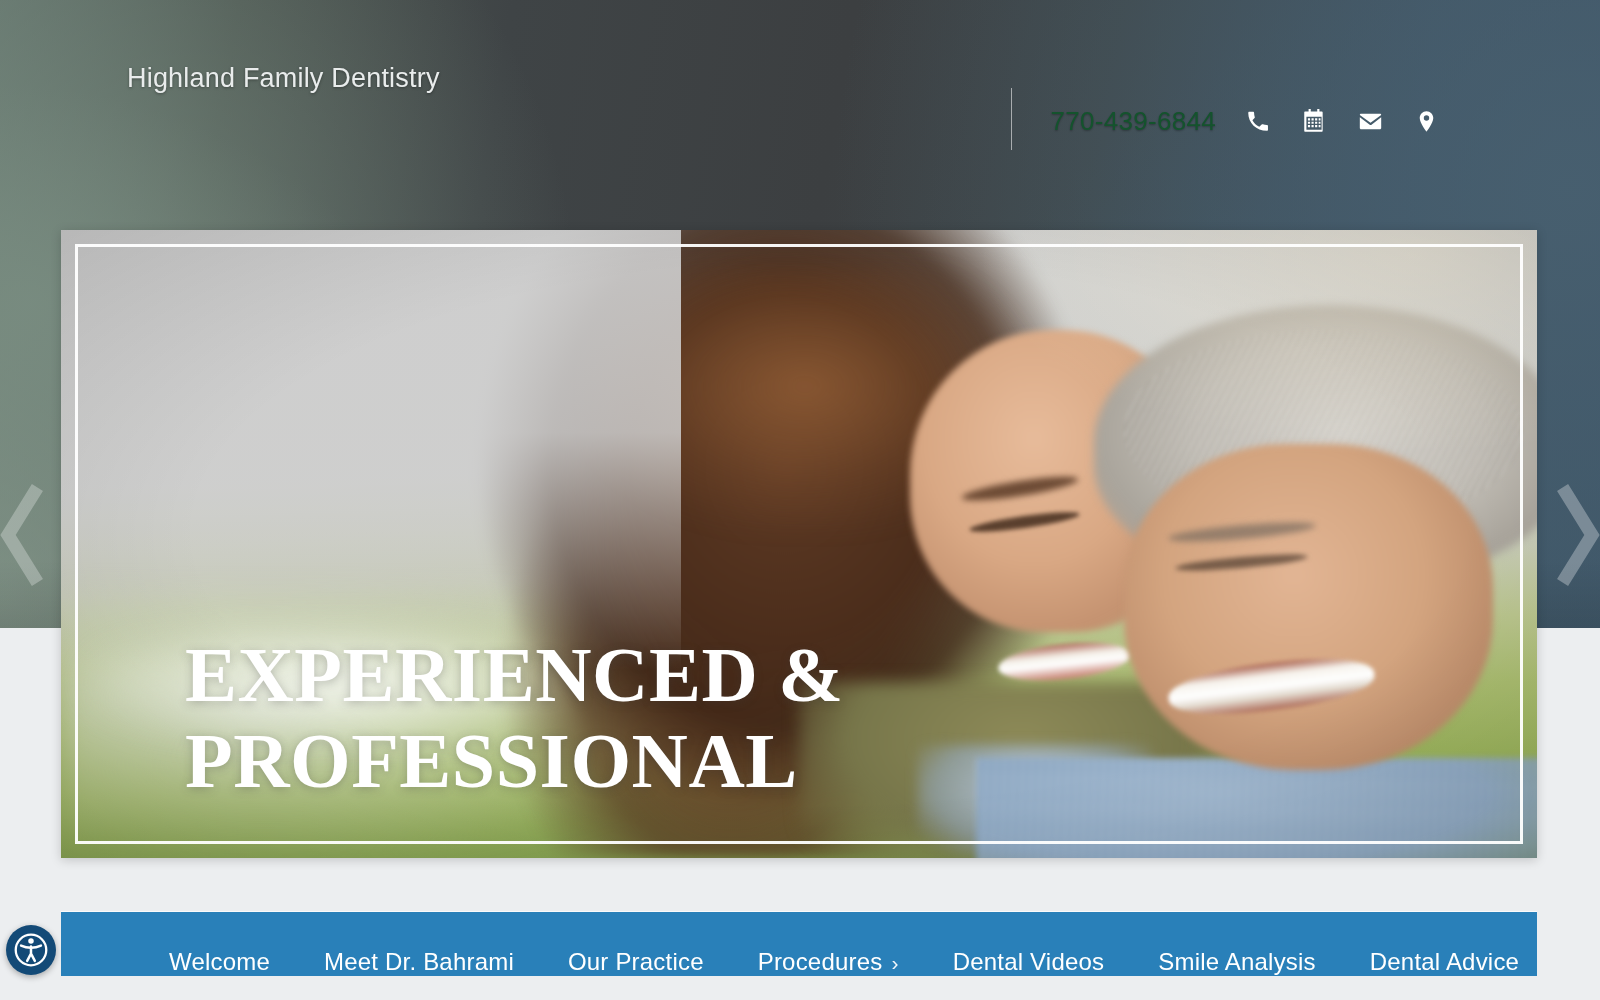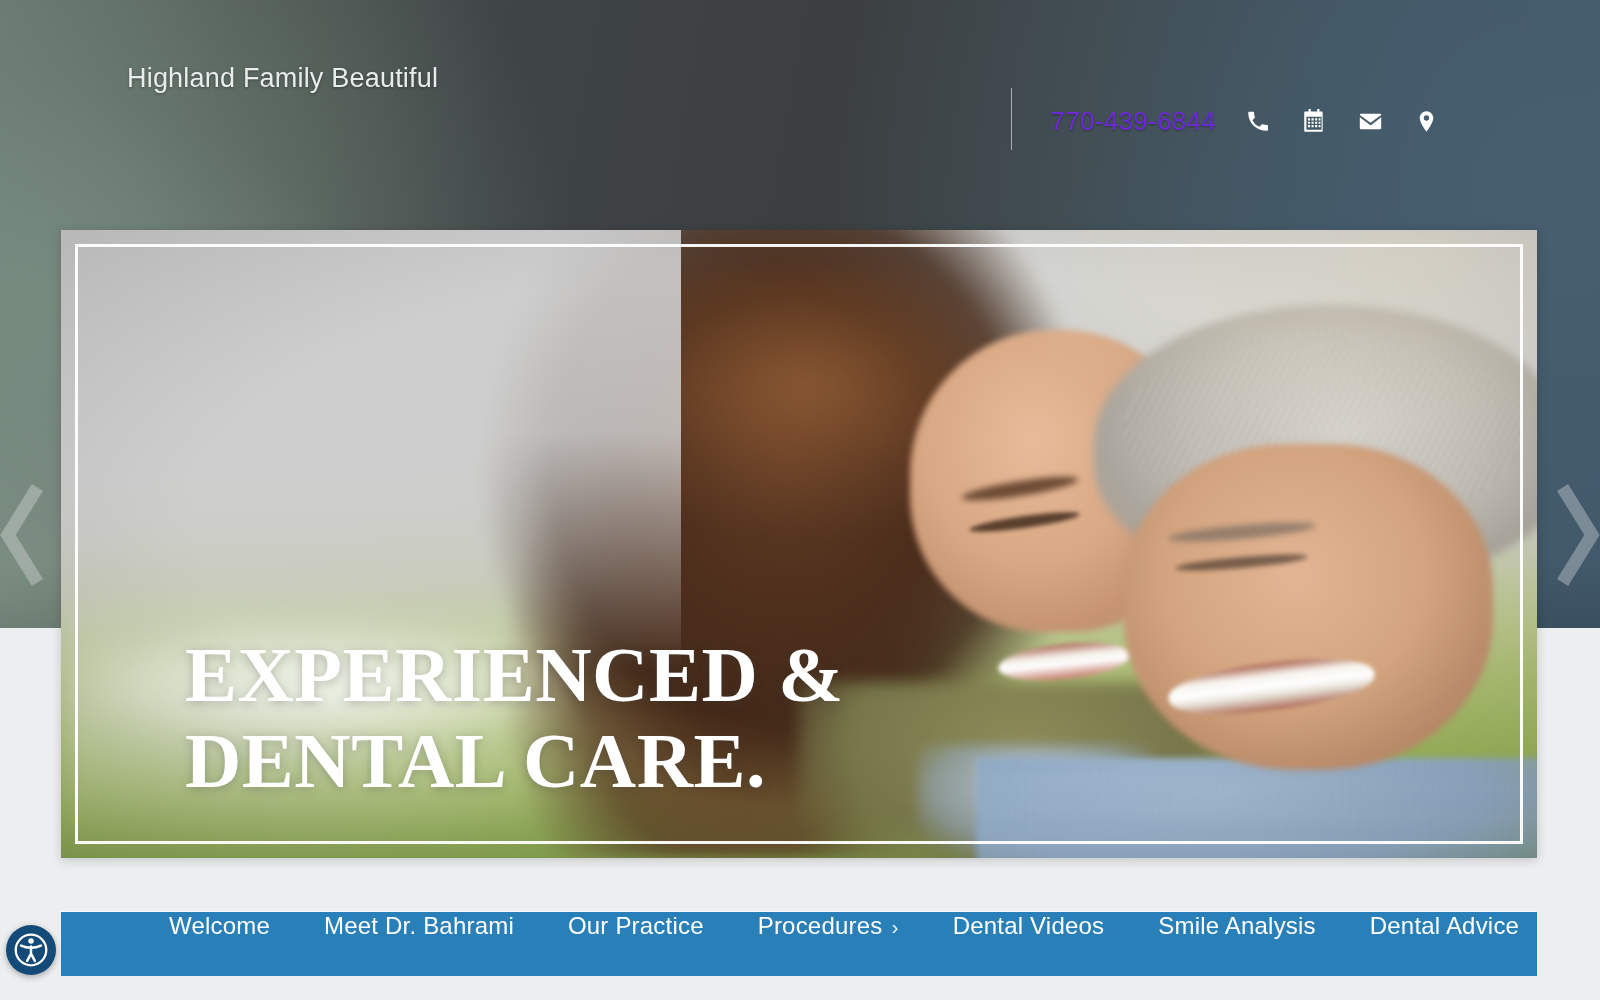"Highland Family Beautiful" div { text: Beautiful -> Dentistry }
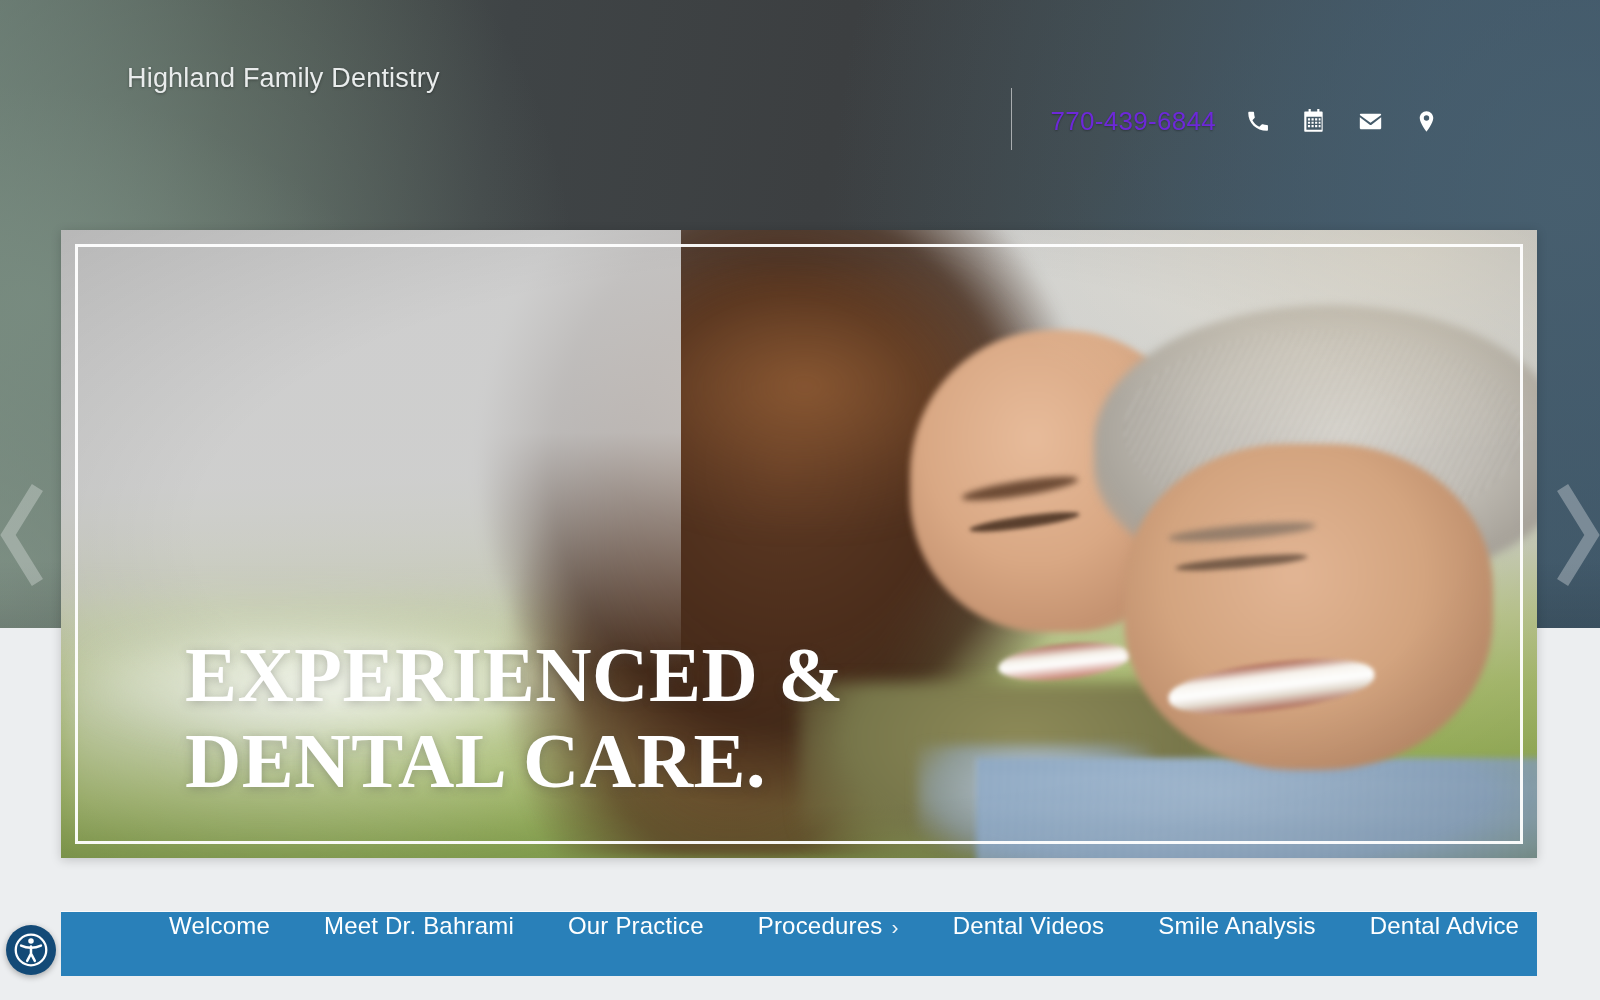"770-439-6844" #phone-number { color: #6d28d9 -> #14532d }
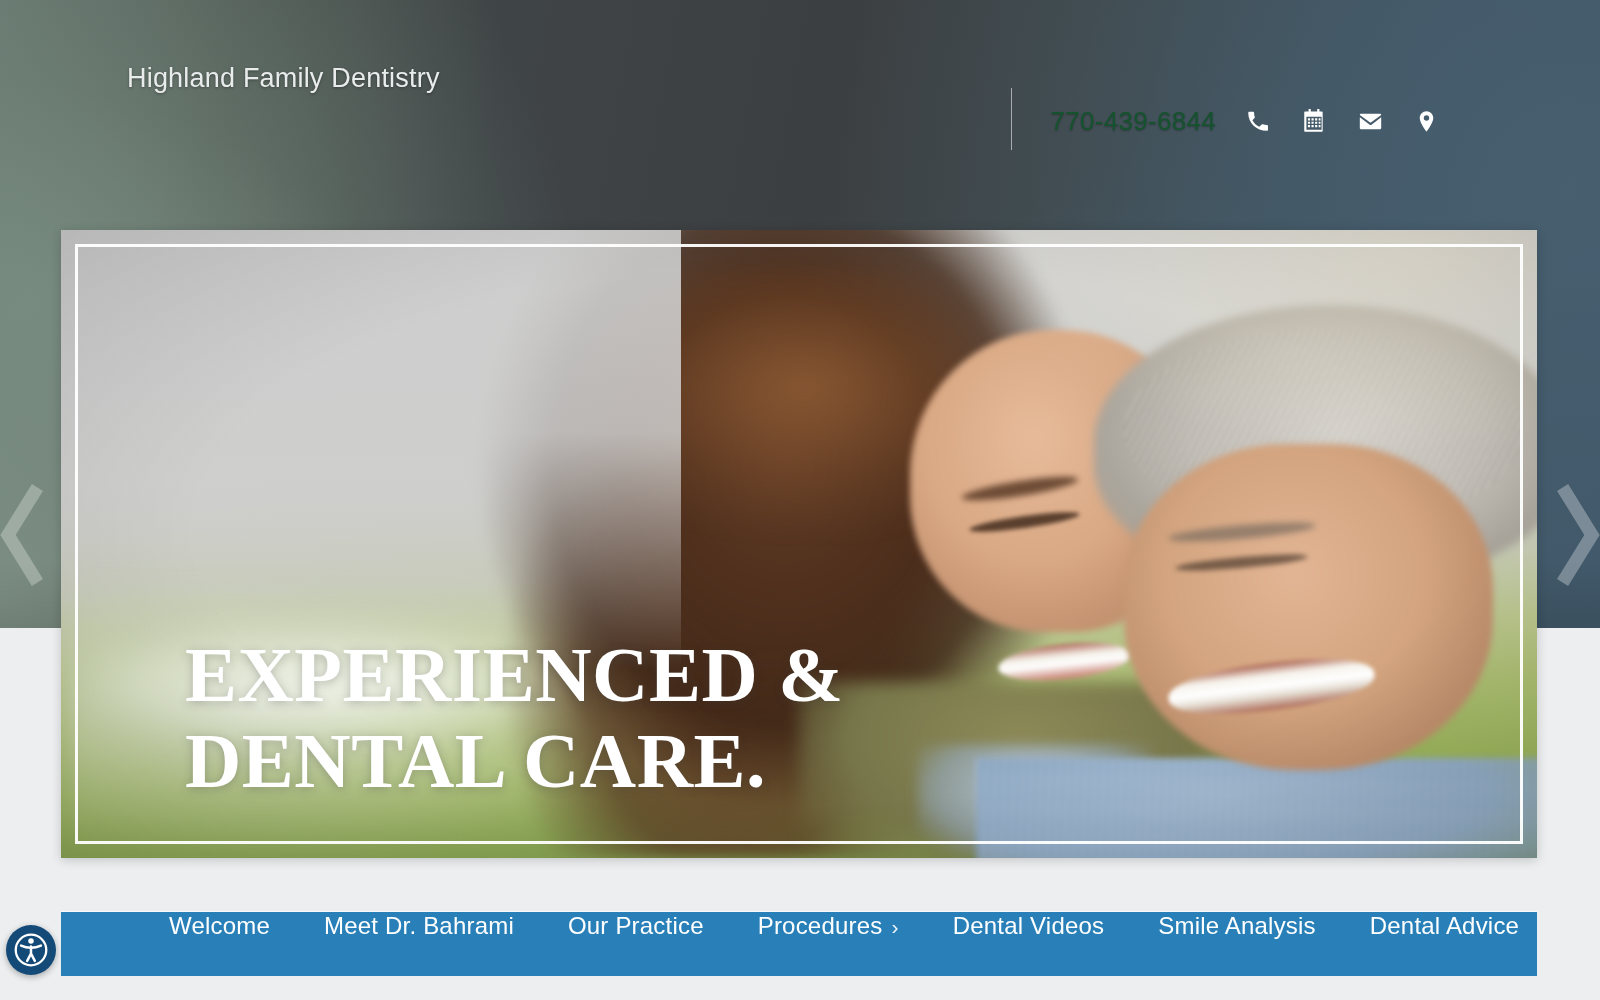"PROFESSIONAL" div { html: none -> <div>PROFESSIONAL</div> }
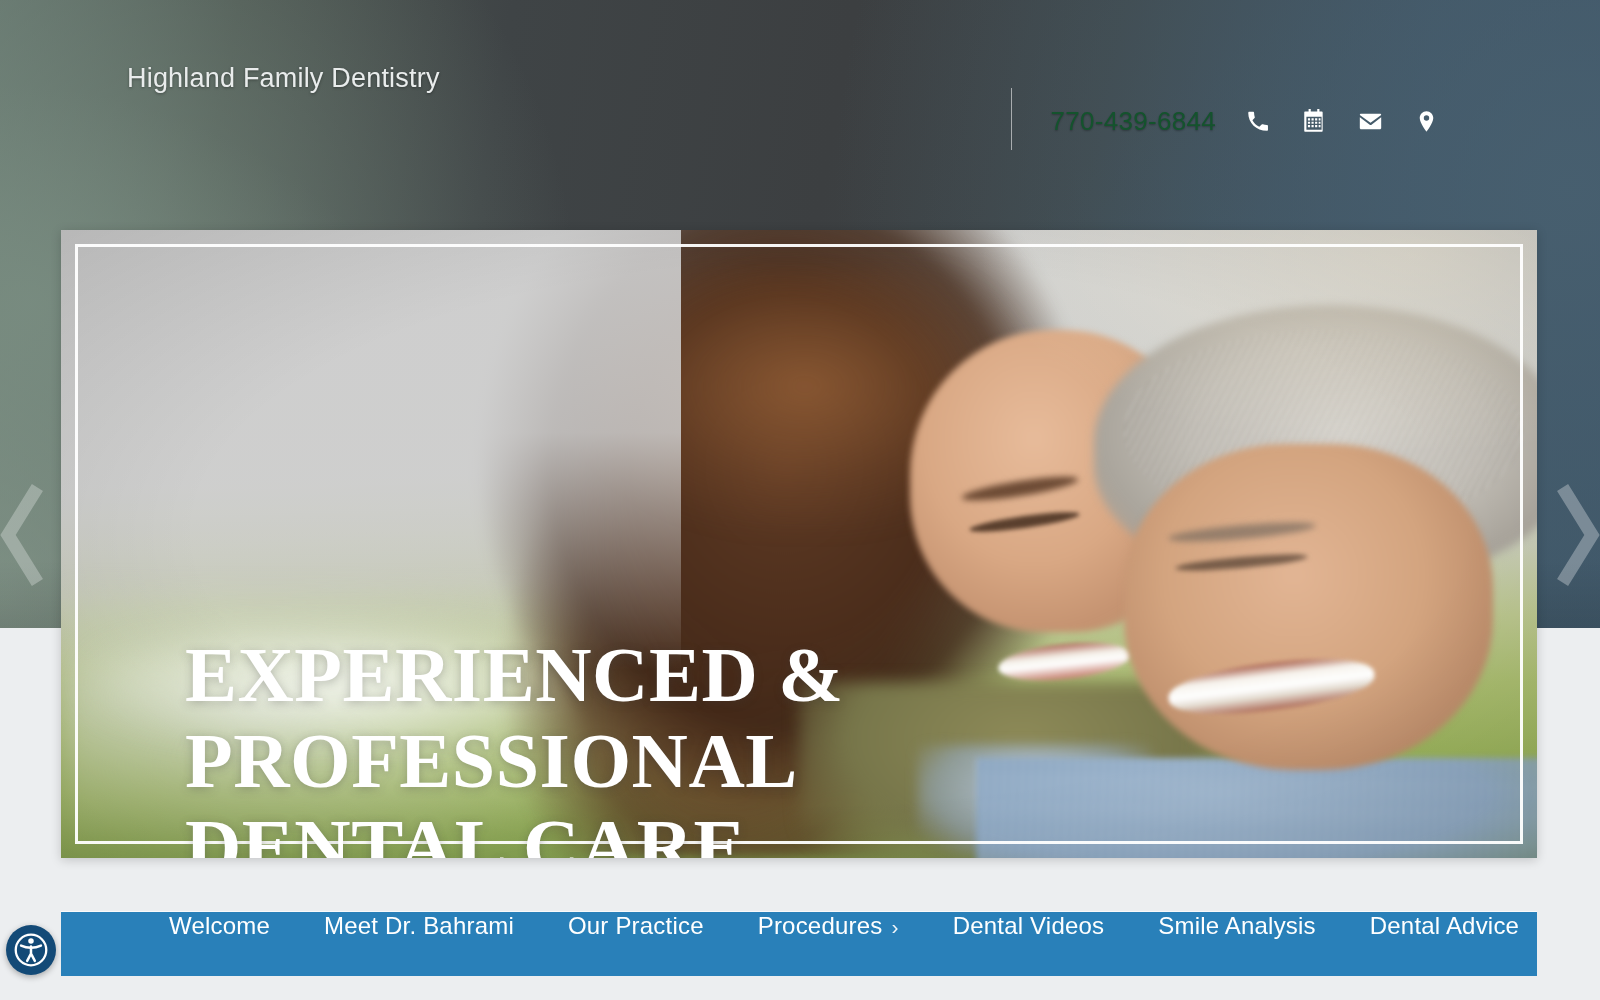"DENTAL CARE." div { html: <div>DENTAL CARE.</div> -> none }
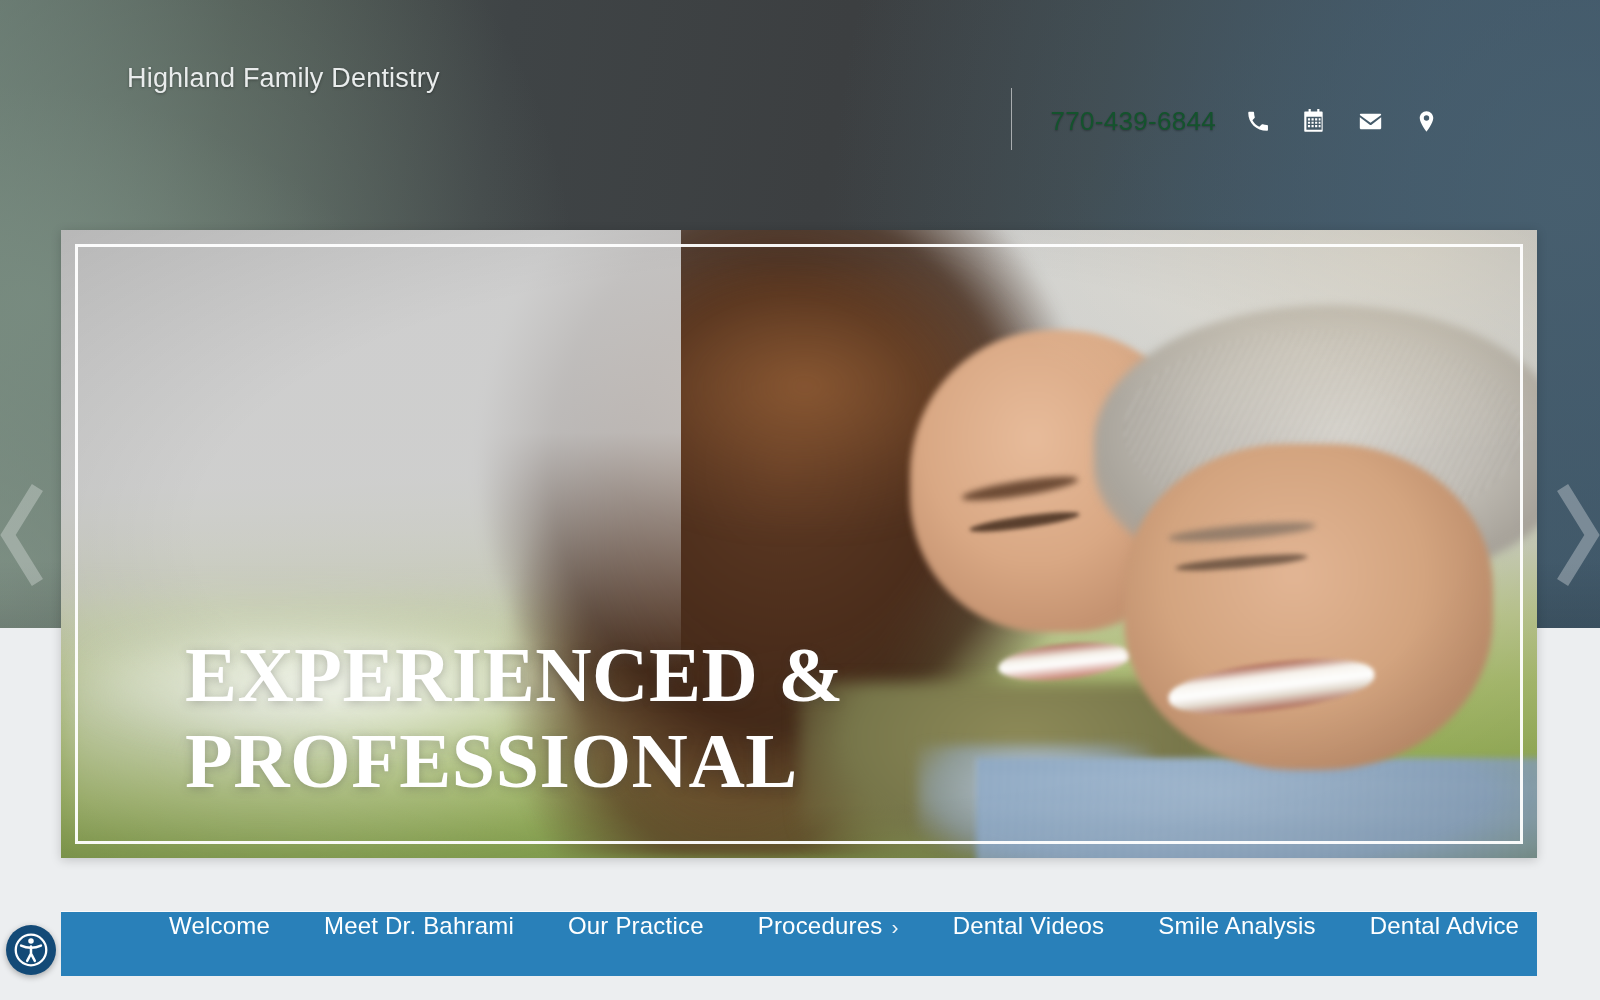"Welcome" #main-nav { align-items: flex-start -> flex-end }
